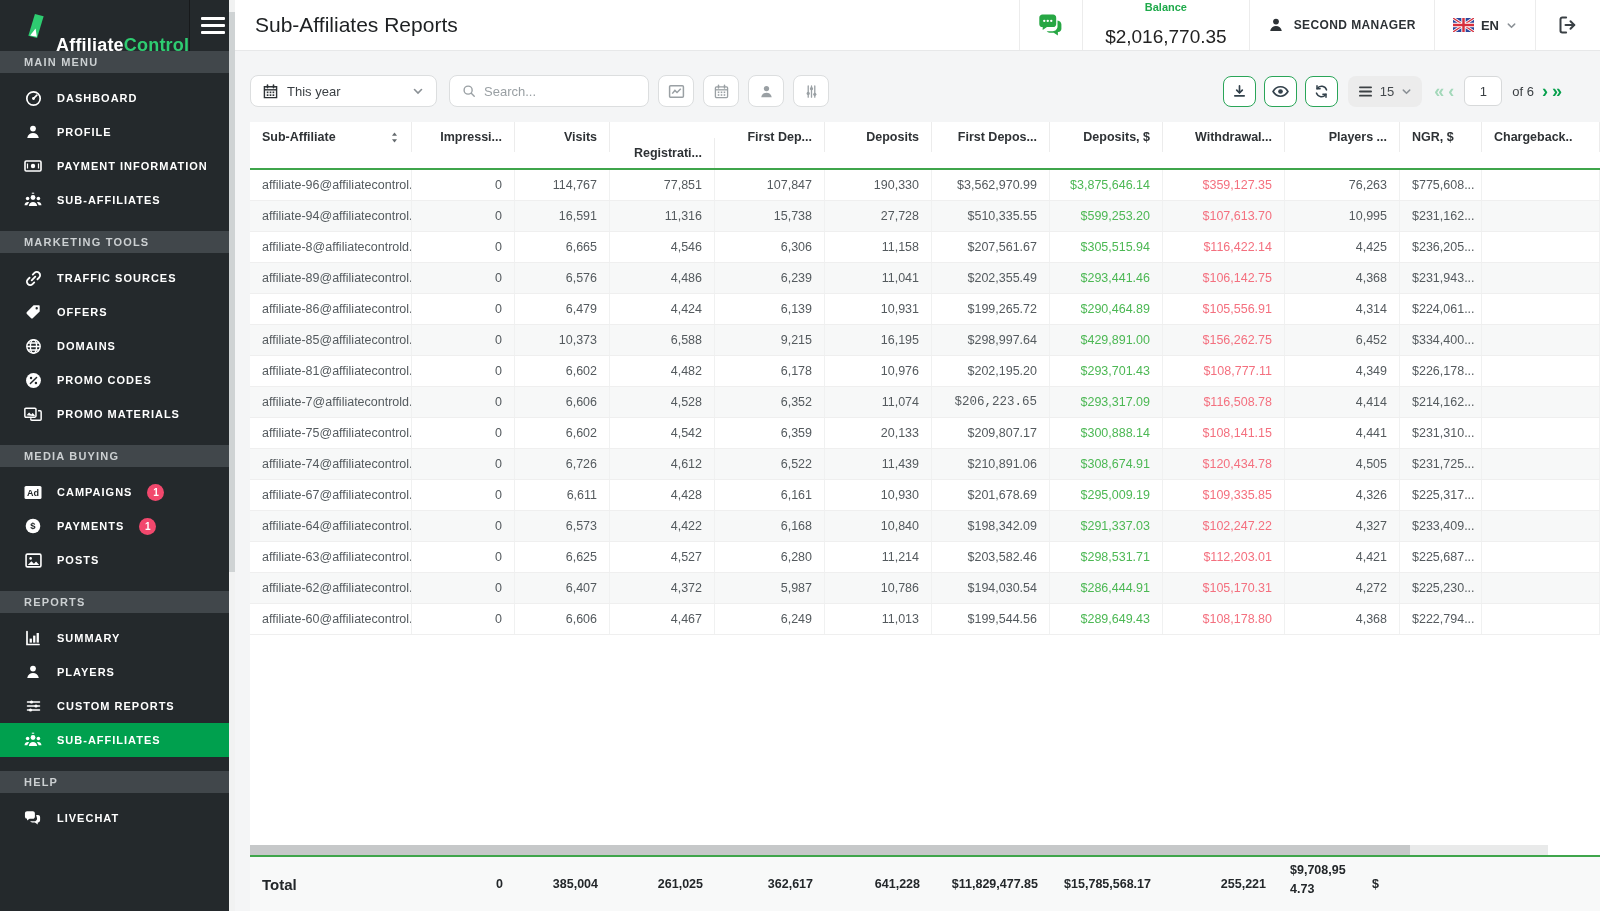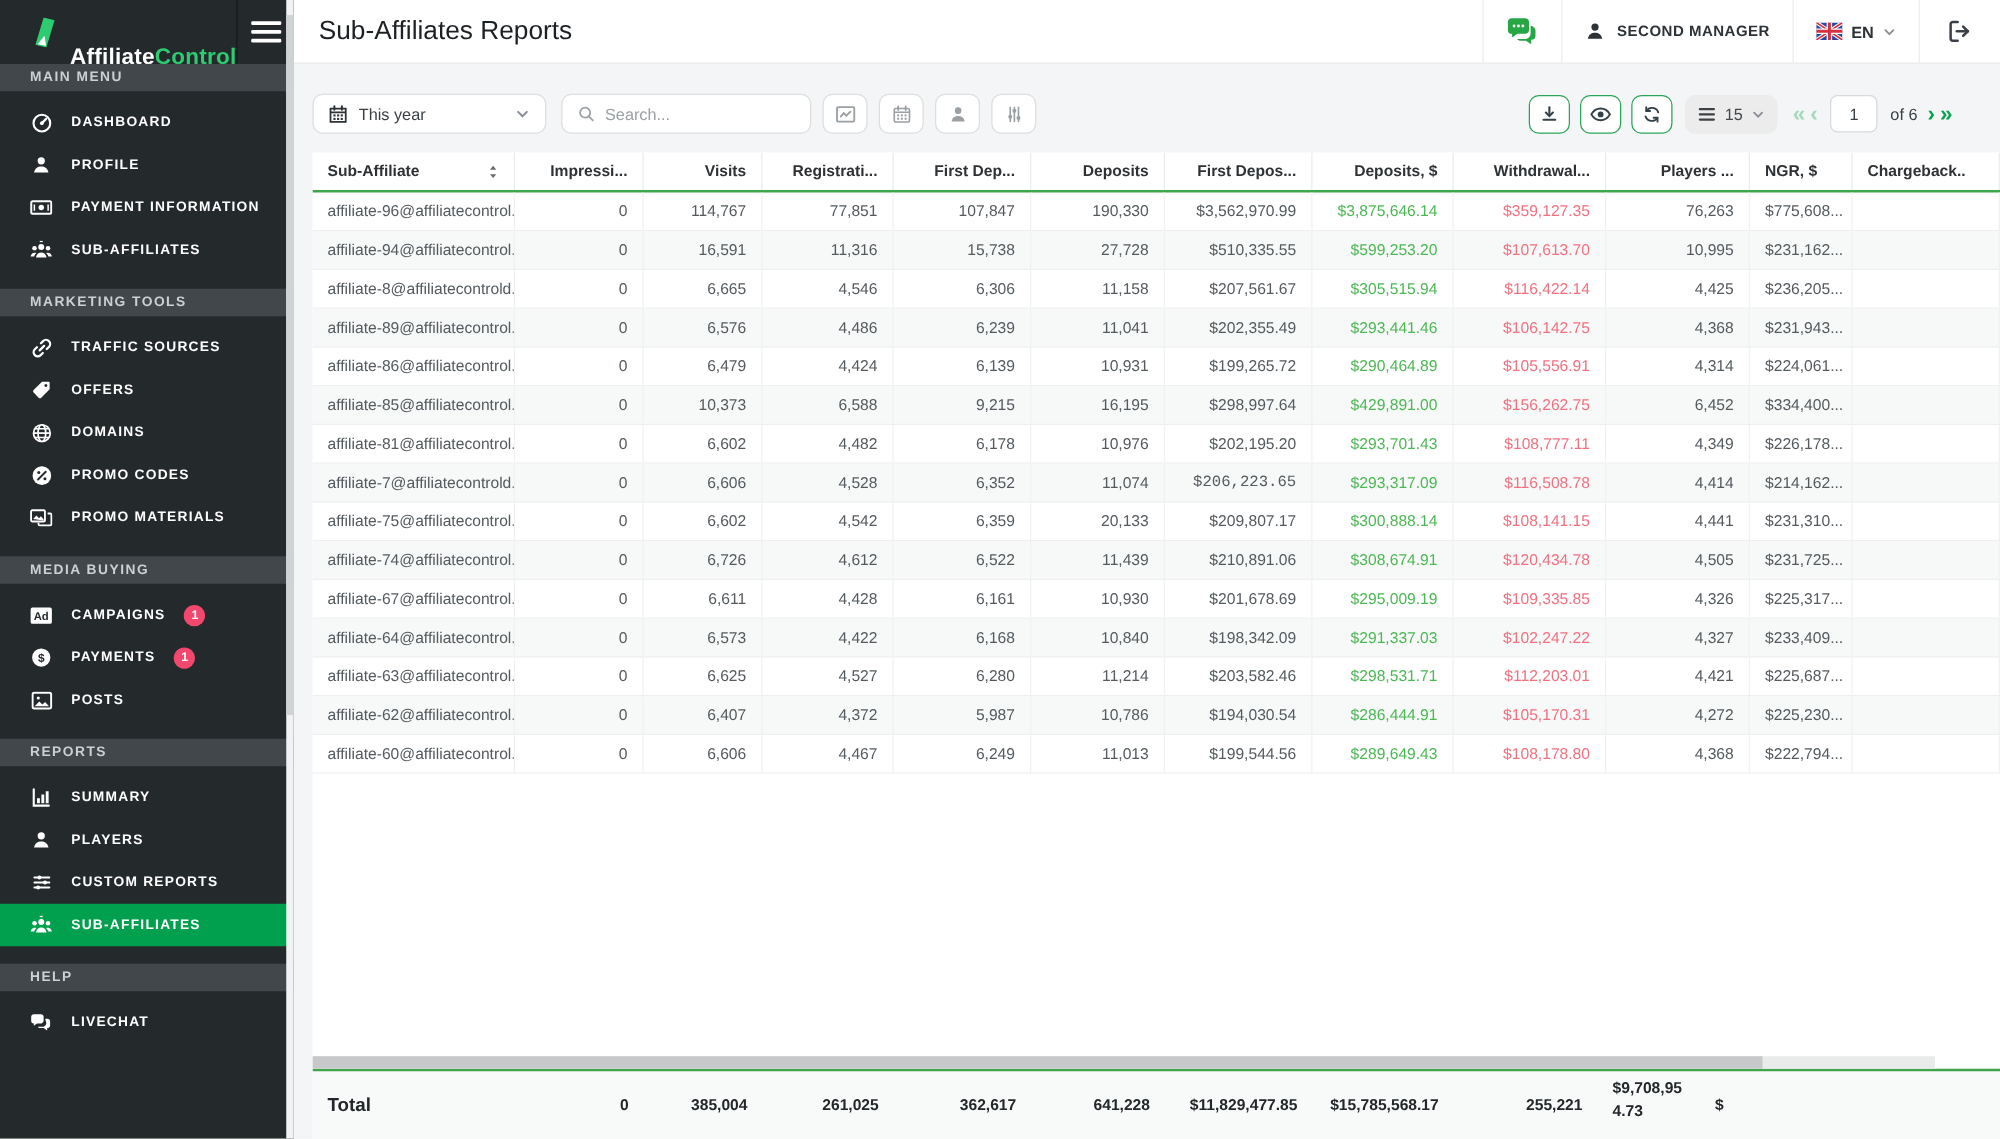"Balance" div.tb-block { html: none -> <div> <span>Balance</span> <span>$2,016,770.35</span> </div> }
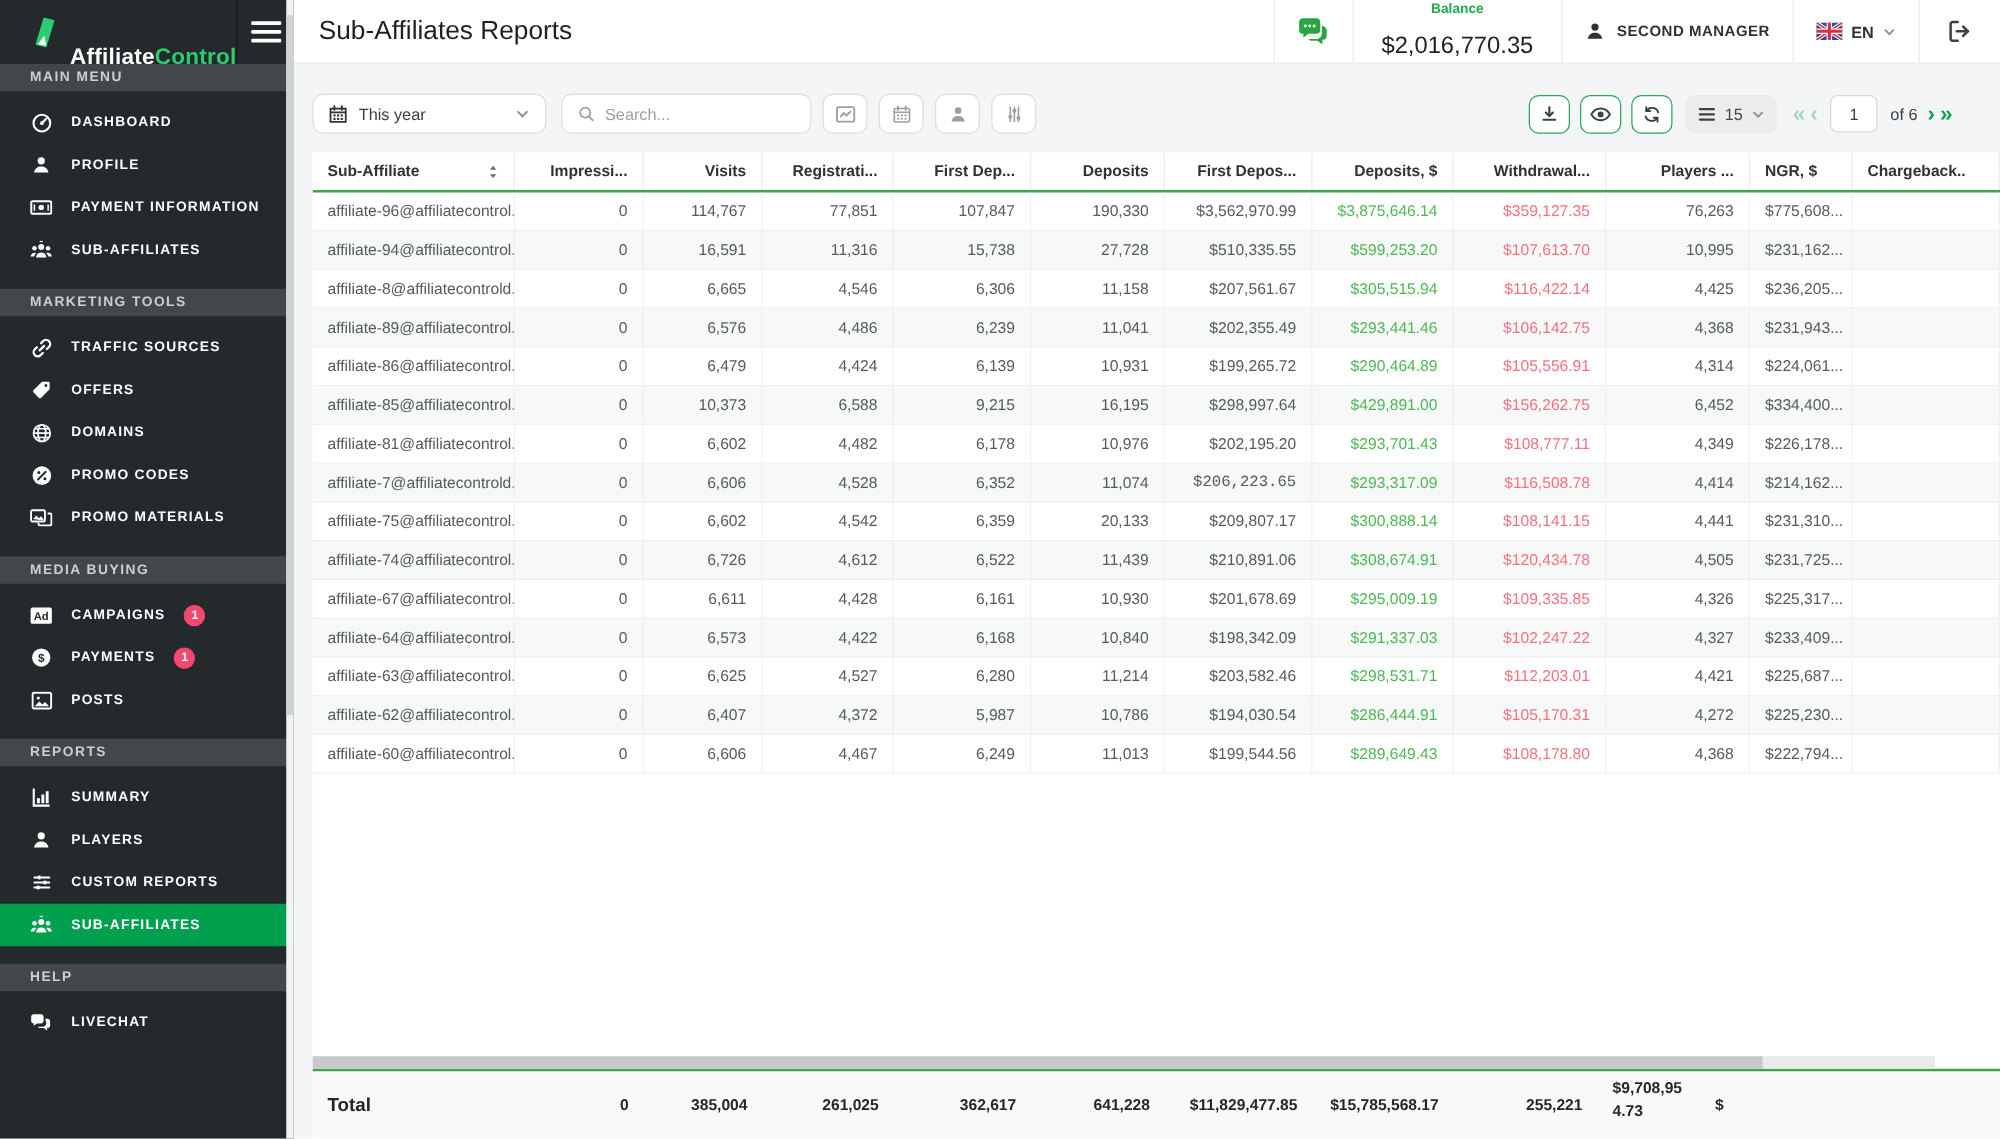"Registrati..." div.th { margin-top: none -> 16px }
